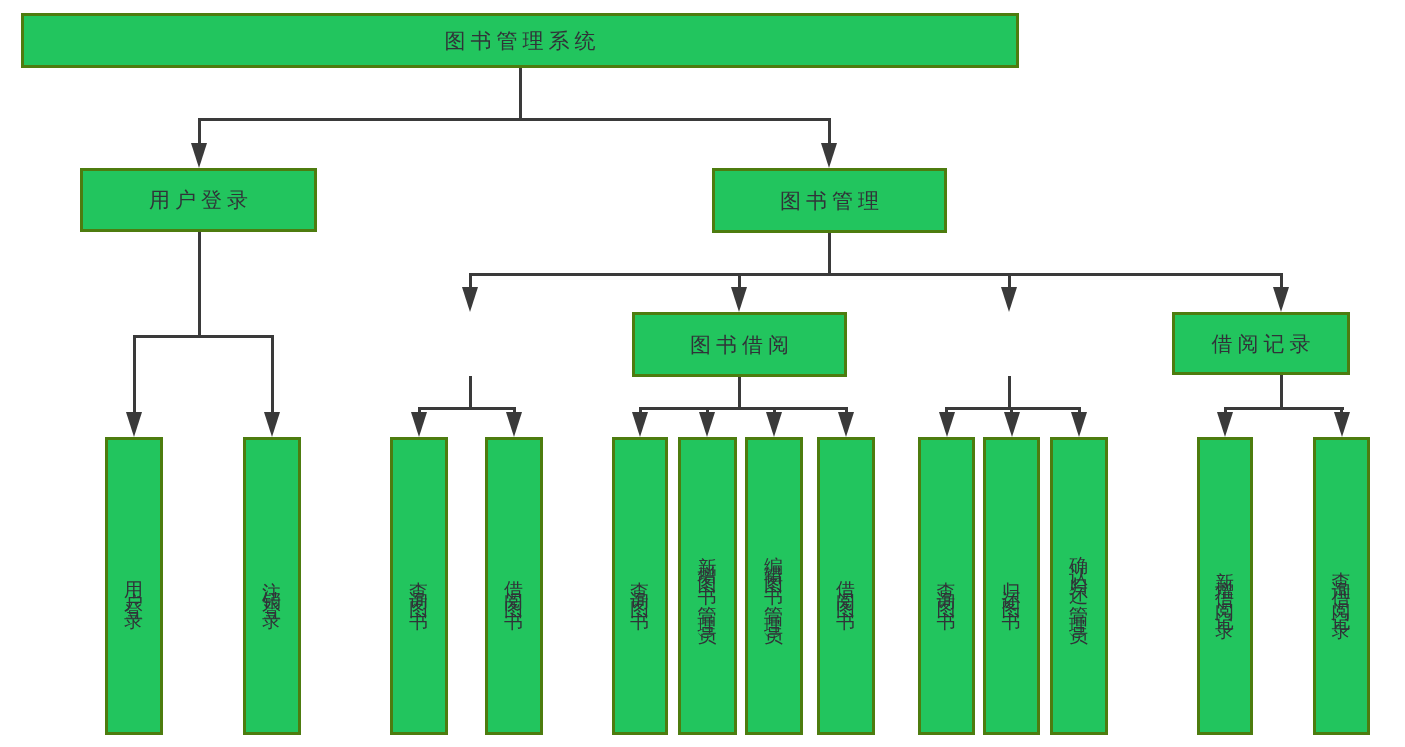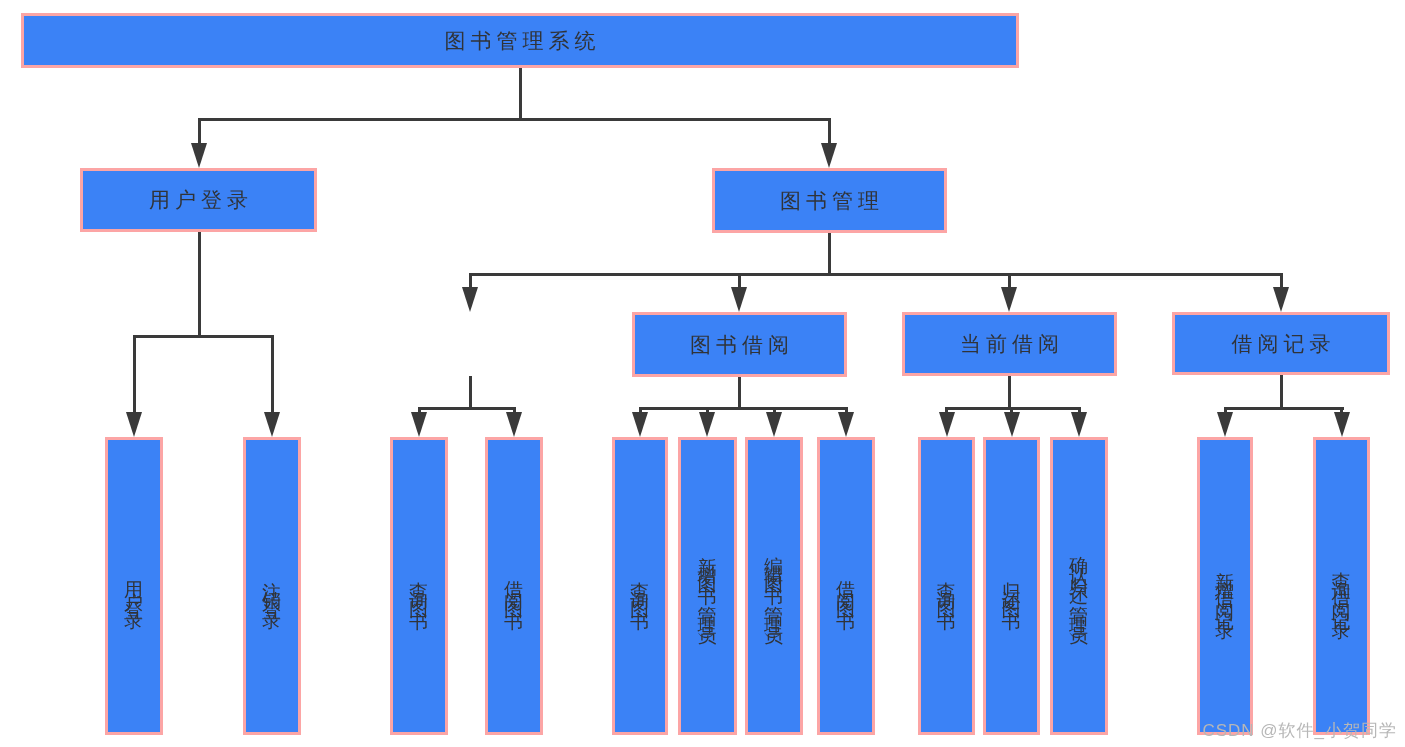"图书管理系统" .node { background: #3b82f6 -> #22c55e; border: 3px solid #fca5a5 -> 3px solid #4d7c0f }
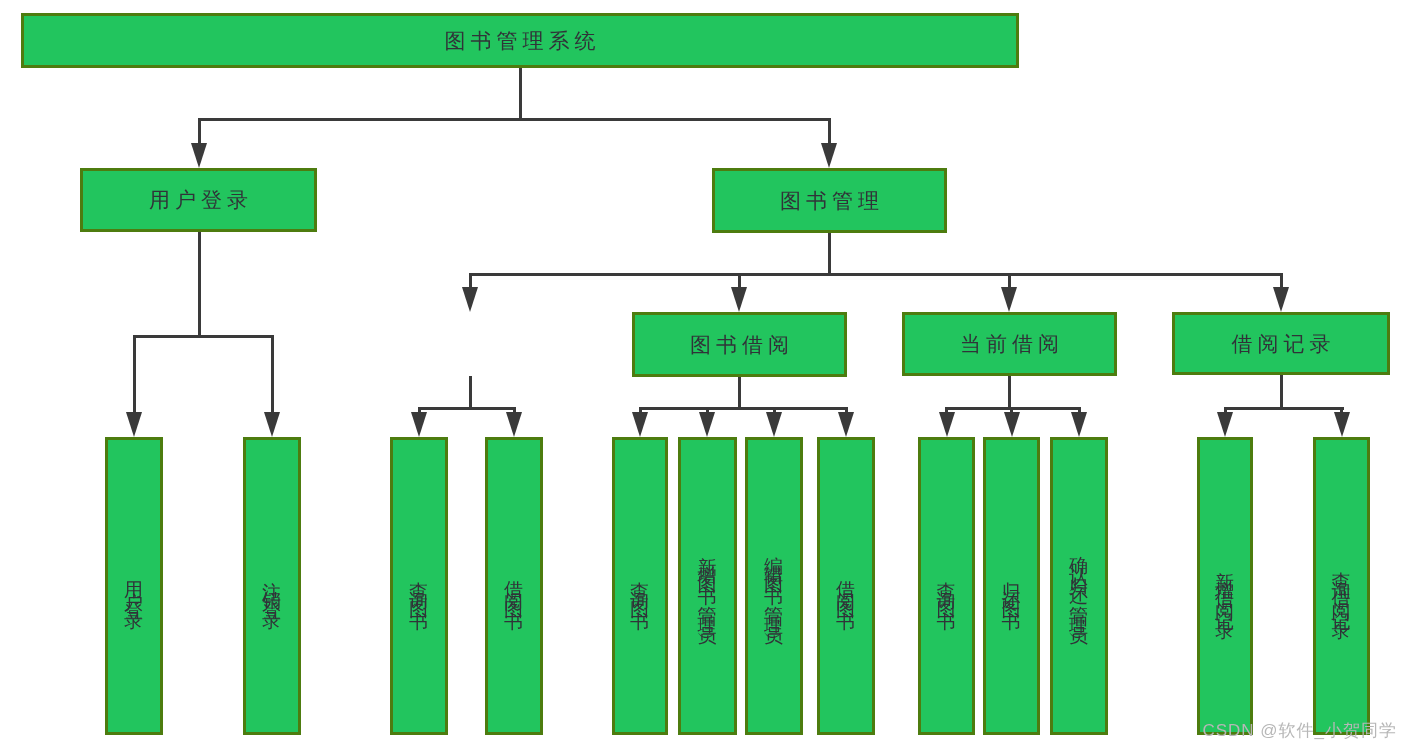"当前借阅" div.node { html: <div>当前借阅</div> -> none }
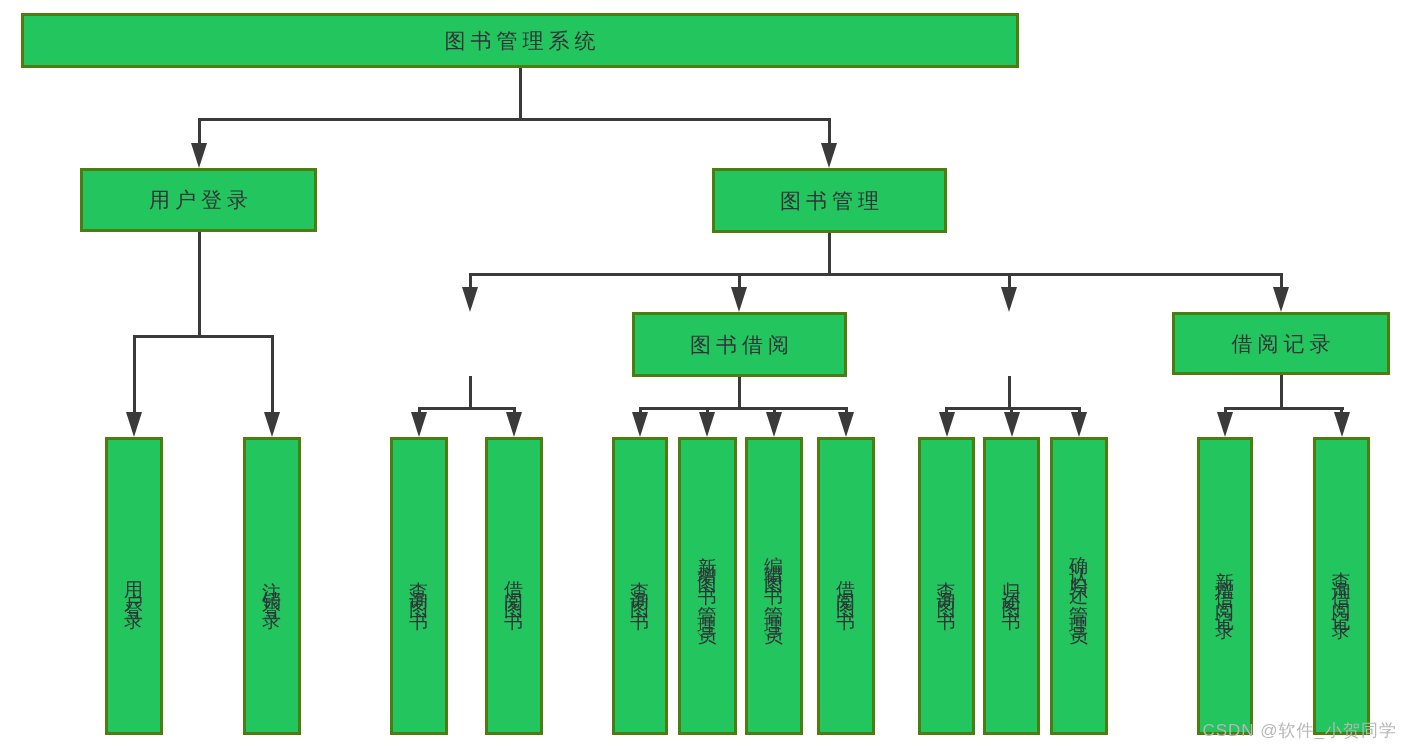"借阅记录" div.node { width: 218px -> 178px }
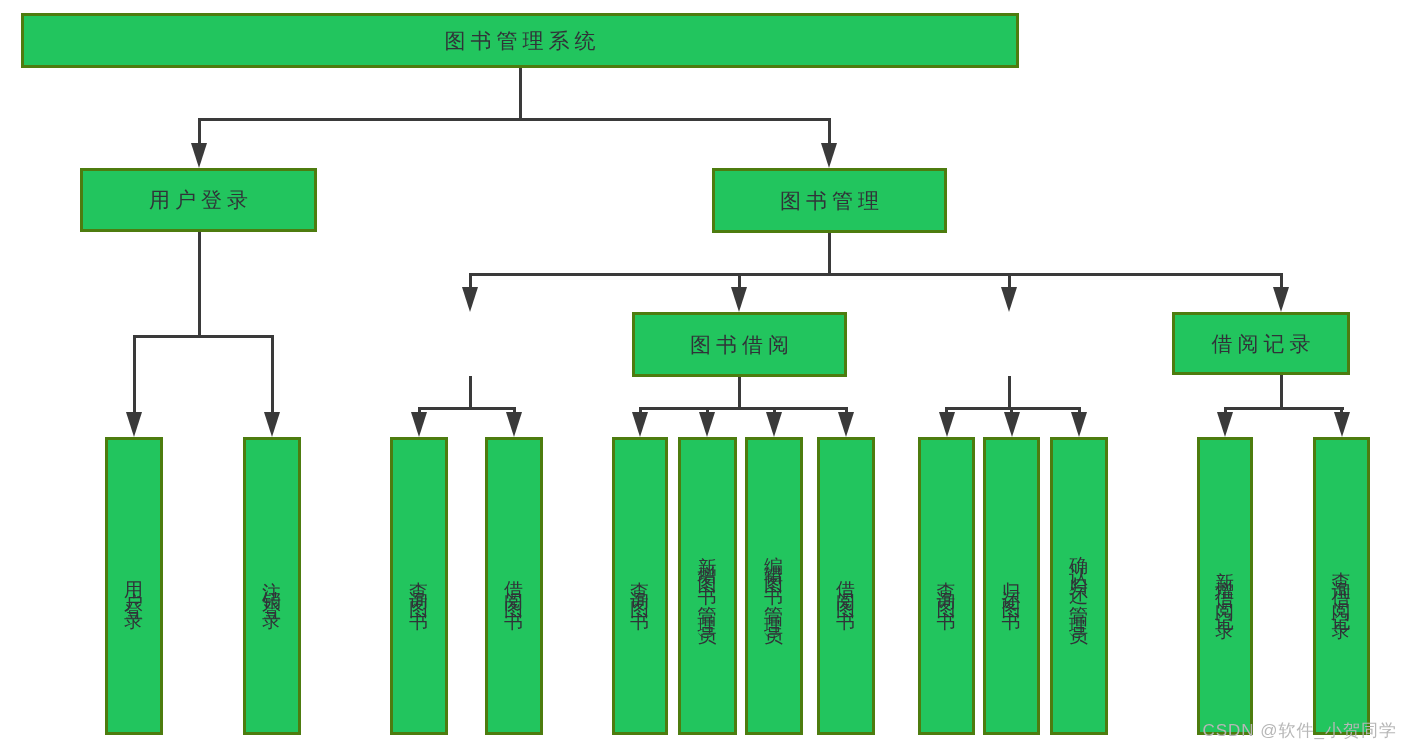"CSDN @软件_小贺同学" div.watermark { html: <div>CSDN @软件_小贺同学</div> -> none }
